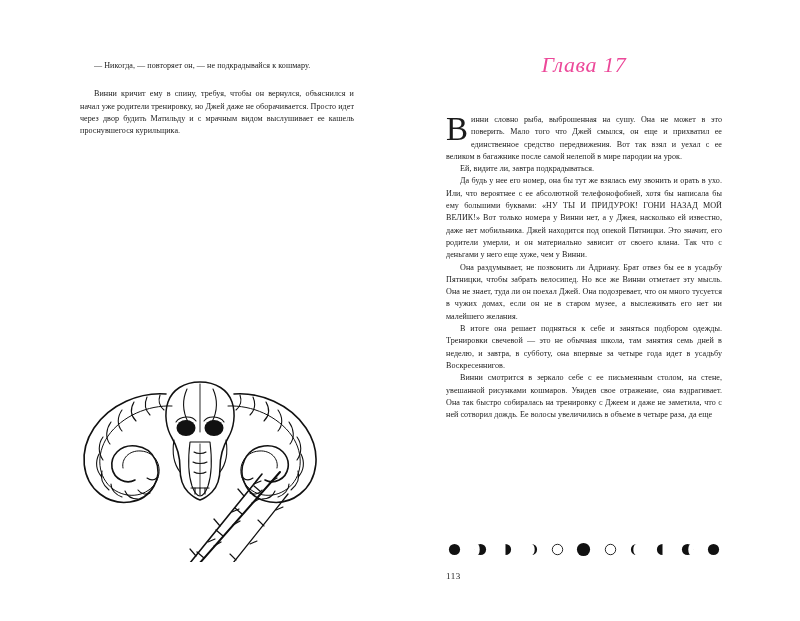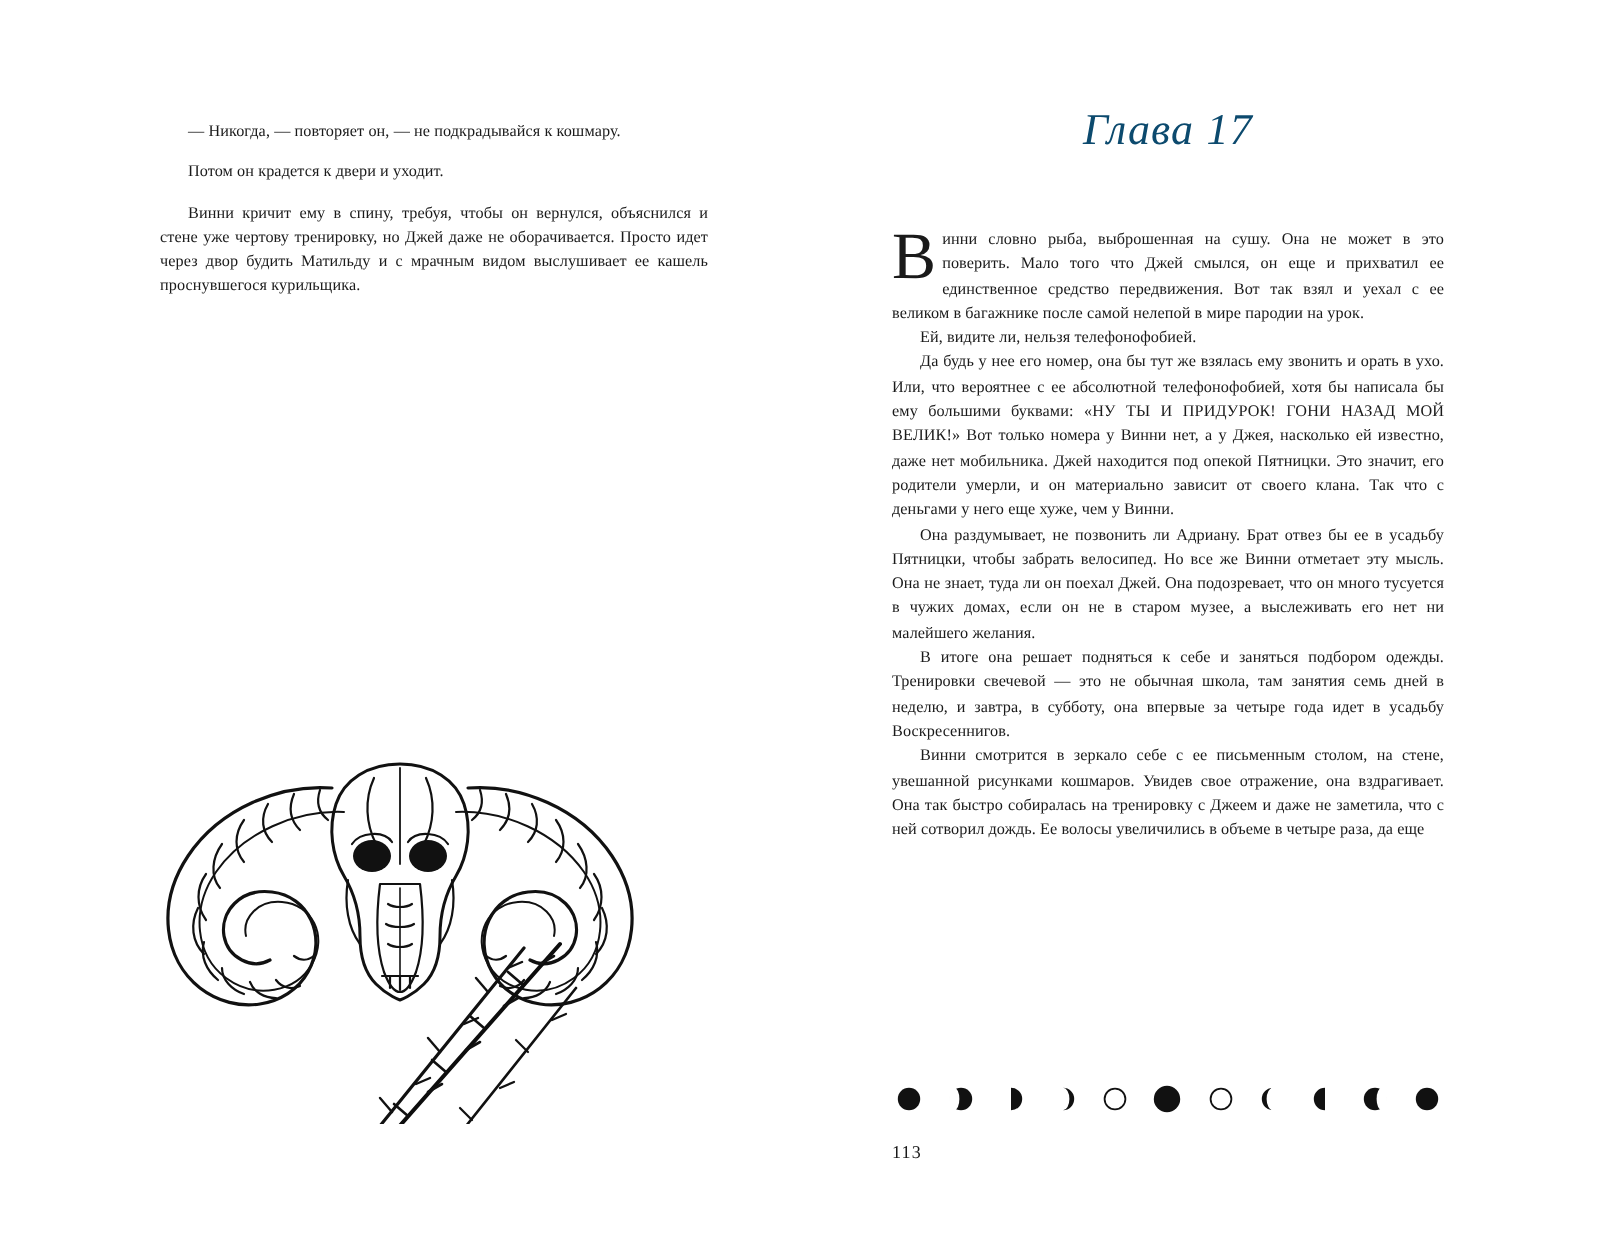"Глава 17" .chapter-title { color: #0c4a6e -> #ec4899 }
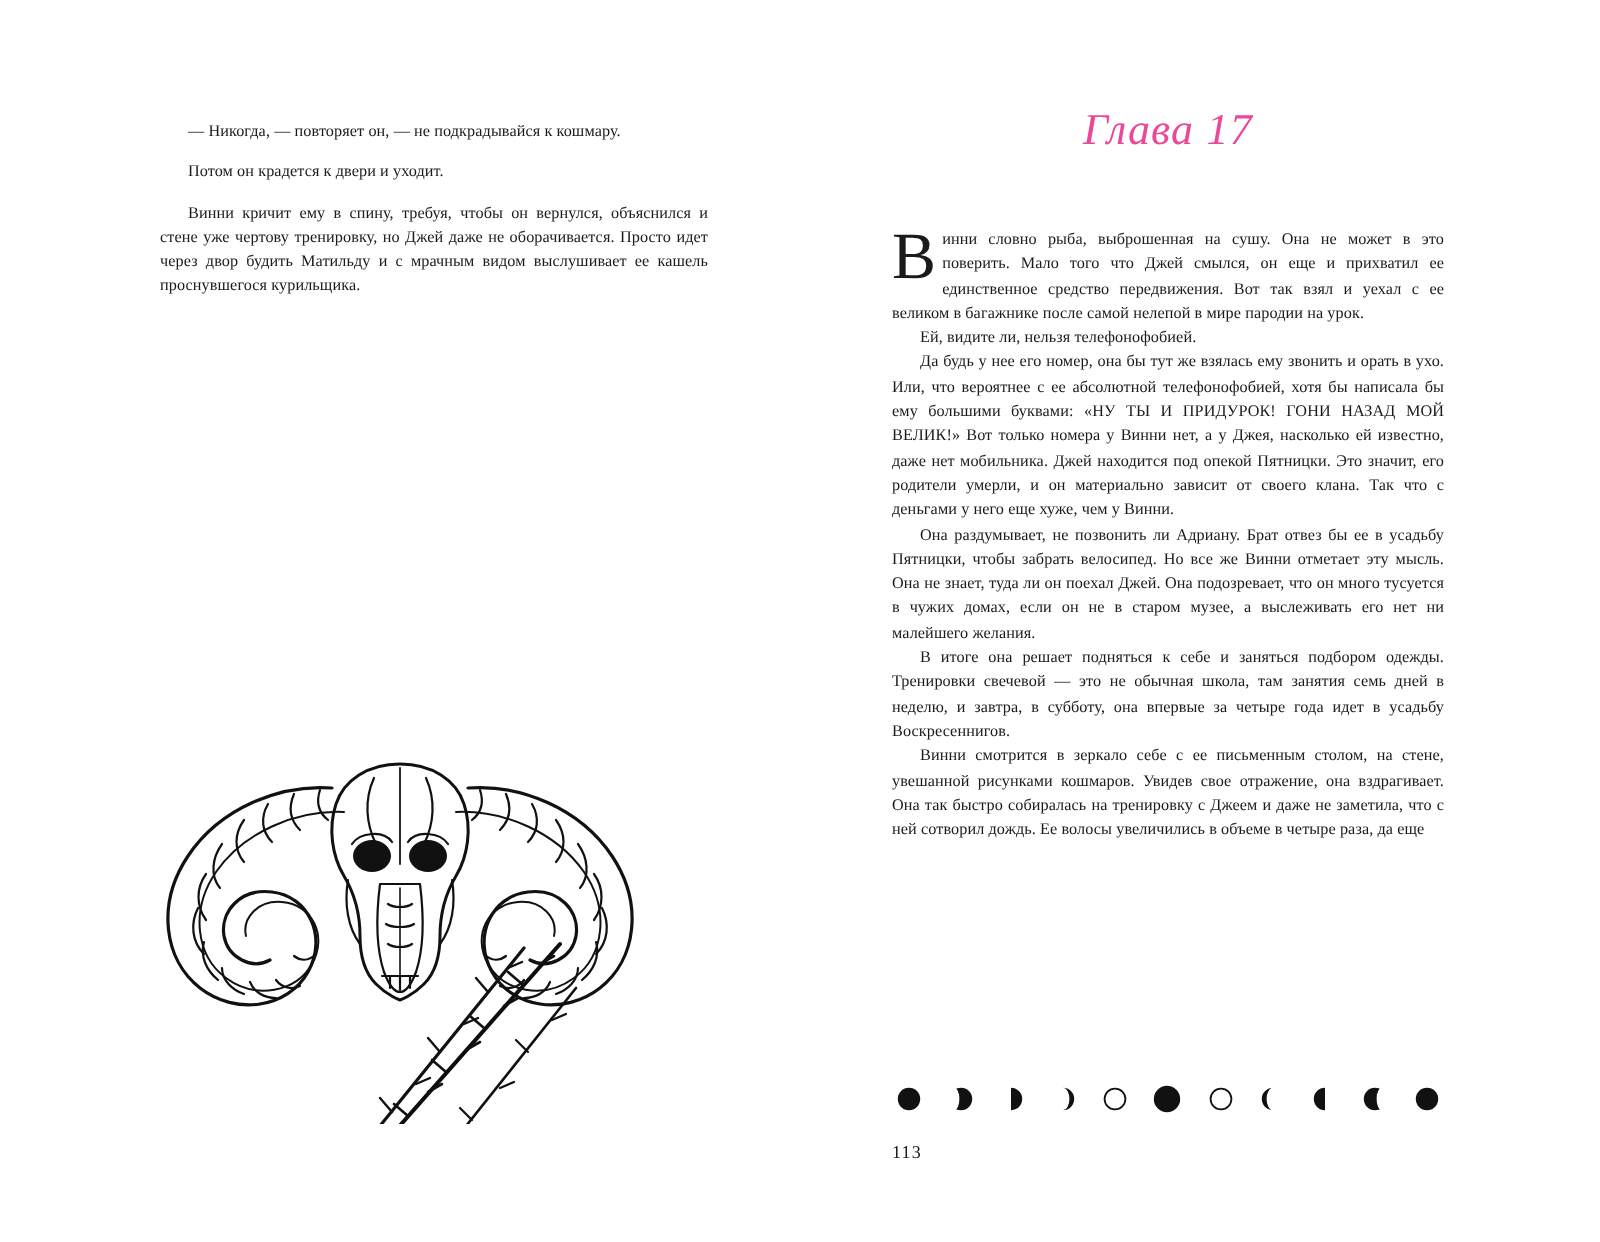"Потом он крадется к двери" p { html: <p>Потом он крадется к двери и уходит.</p> -> none }
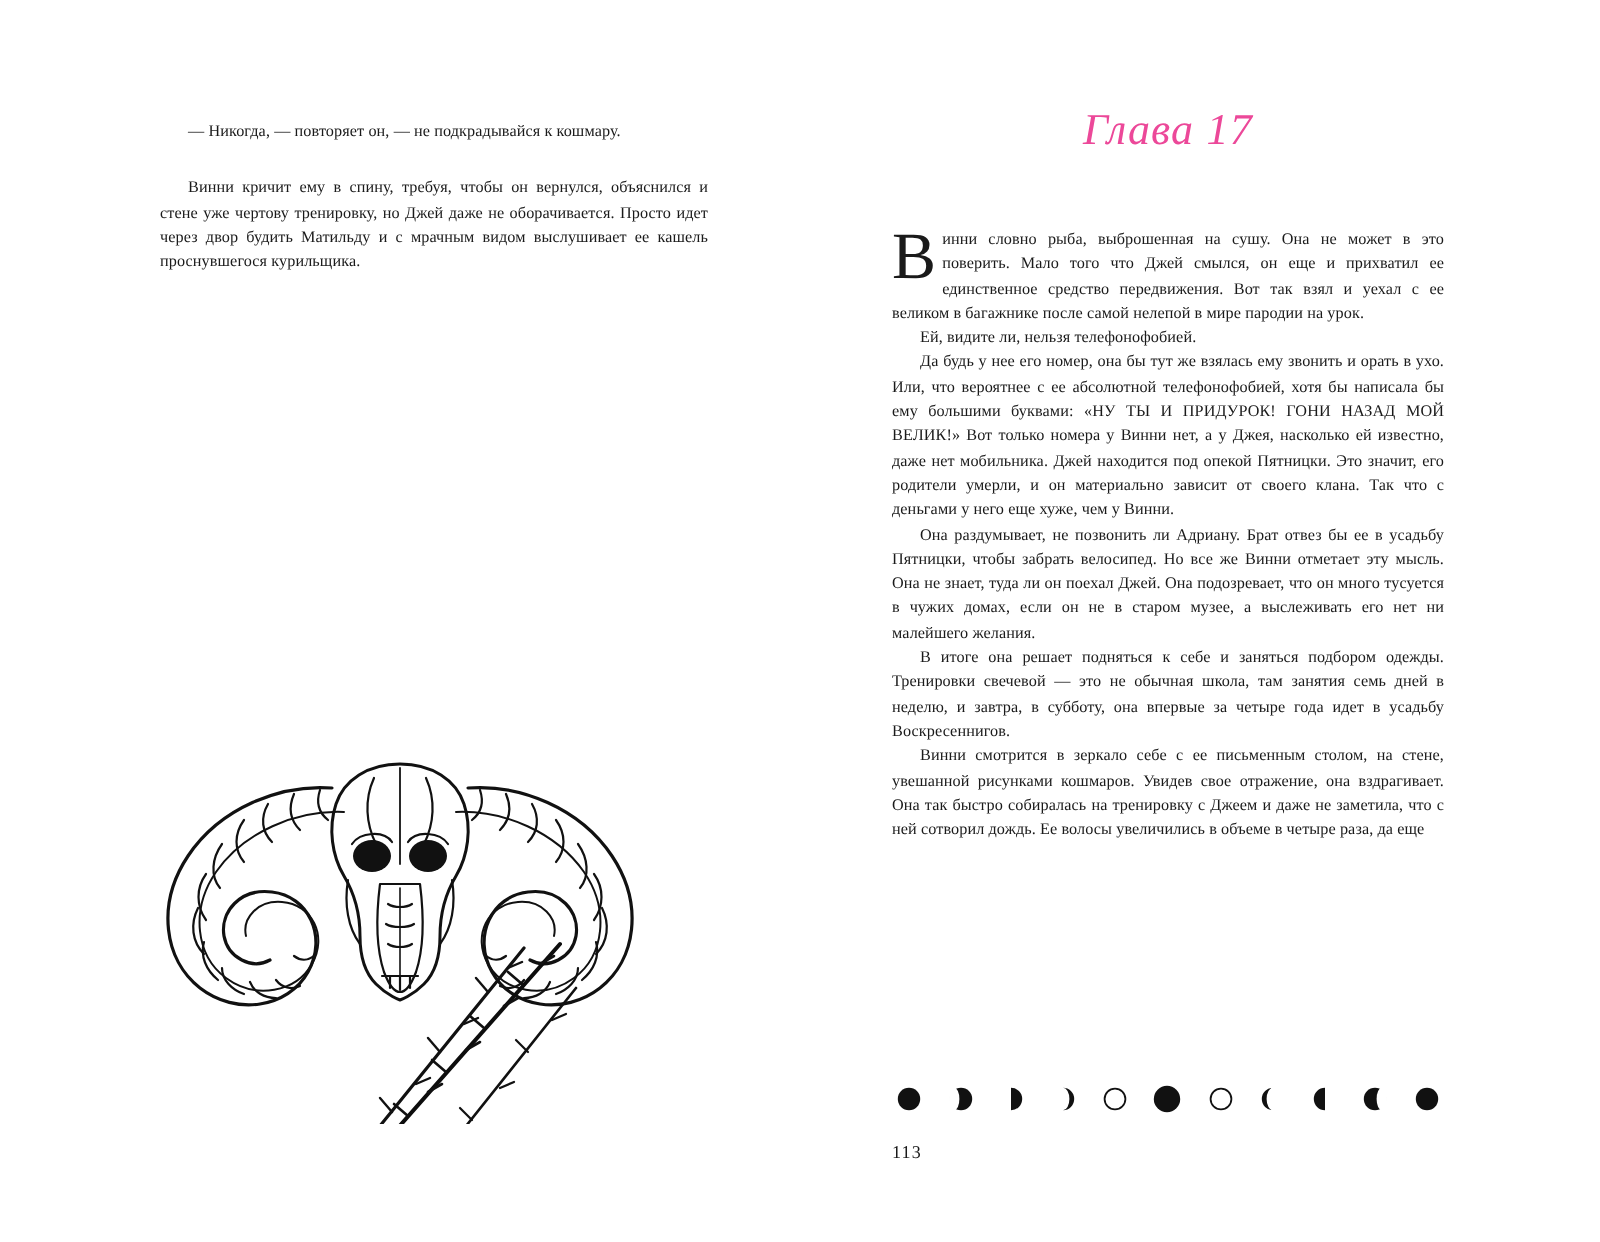"Винни кричит ему в спину," p { text: стене уже чертову -> начал уже родители }
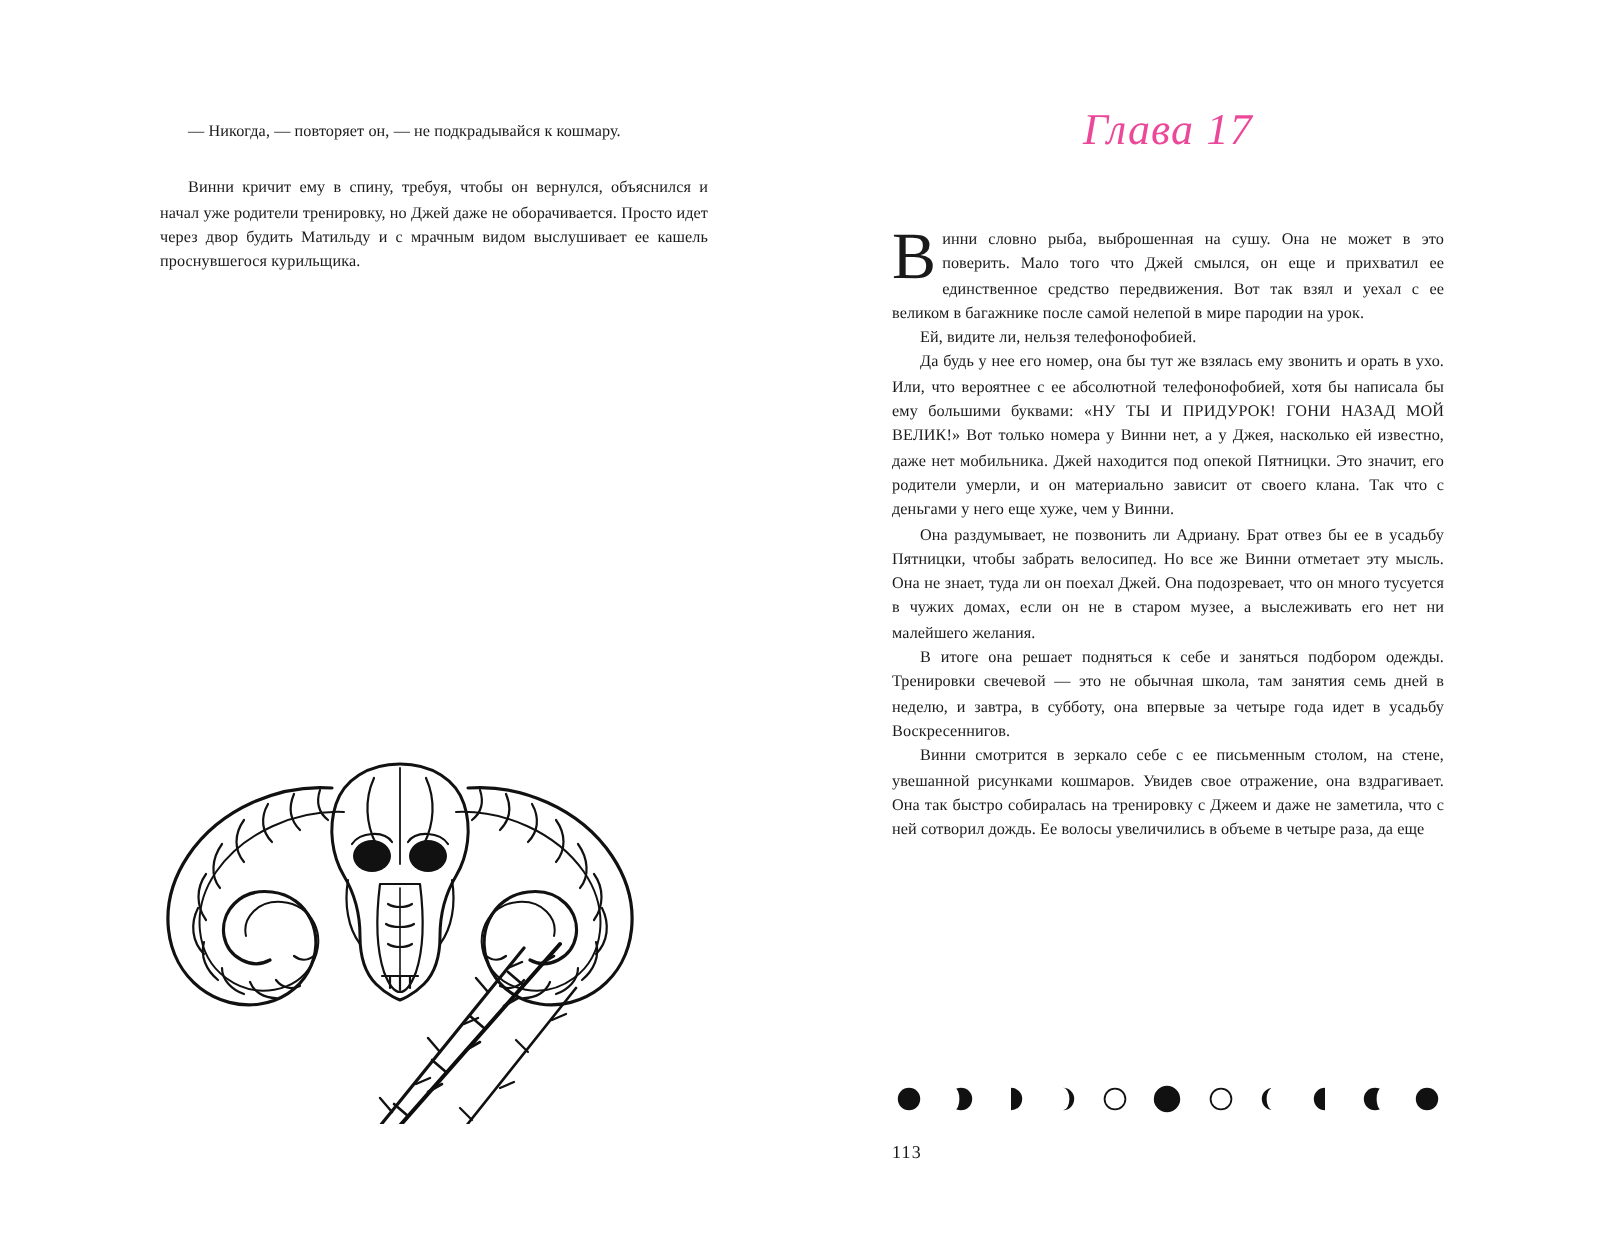"Ей, видите ли, нельзя телефонофобией." p { text: нельзя телефонофобией -> завтра подкрадываться }
